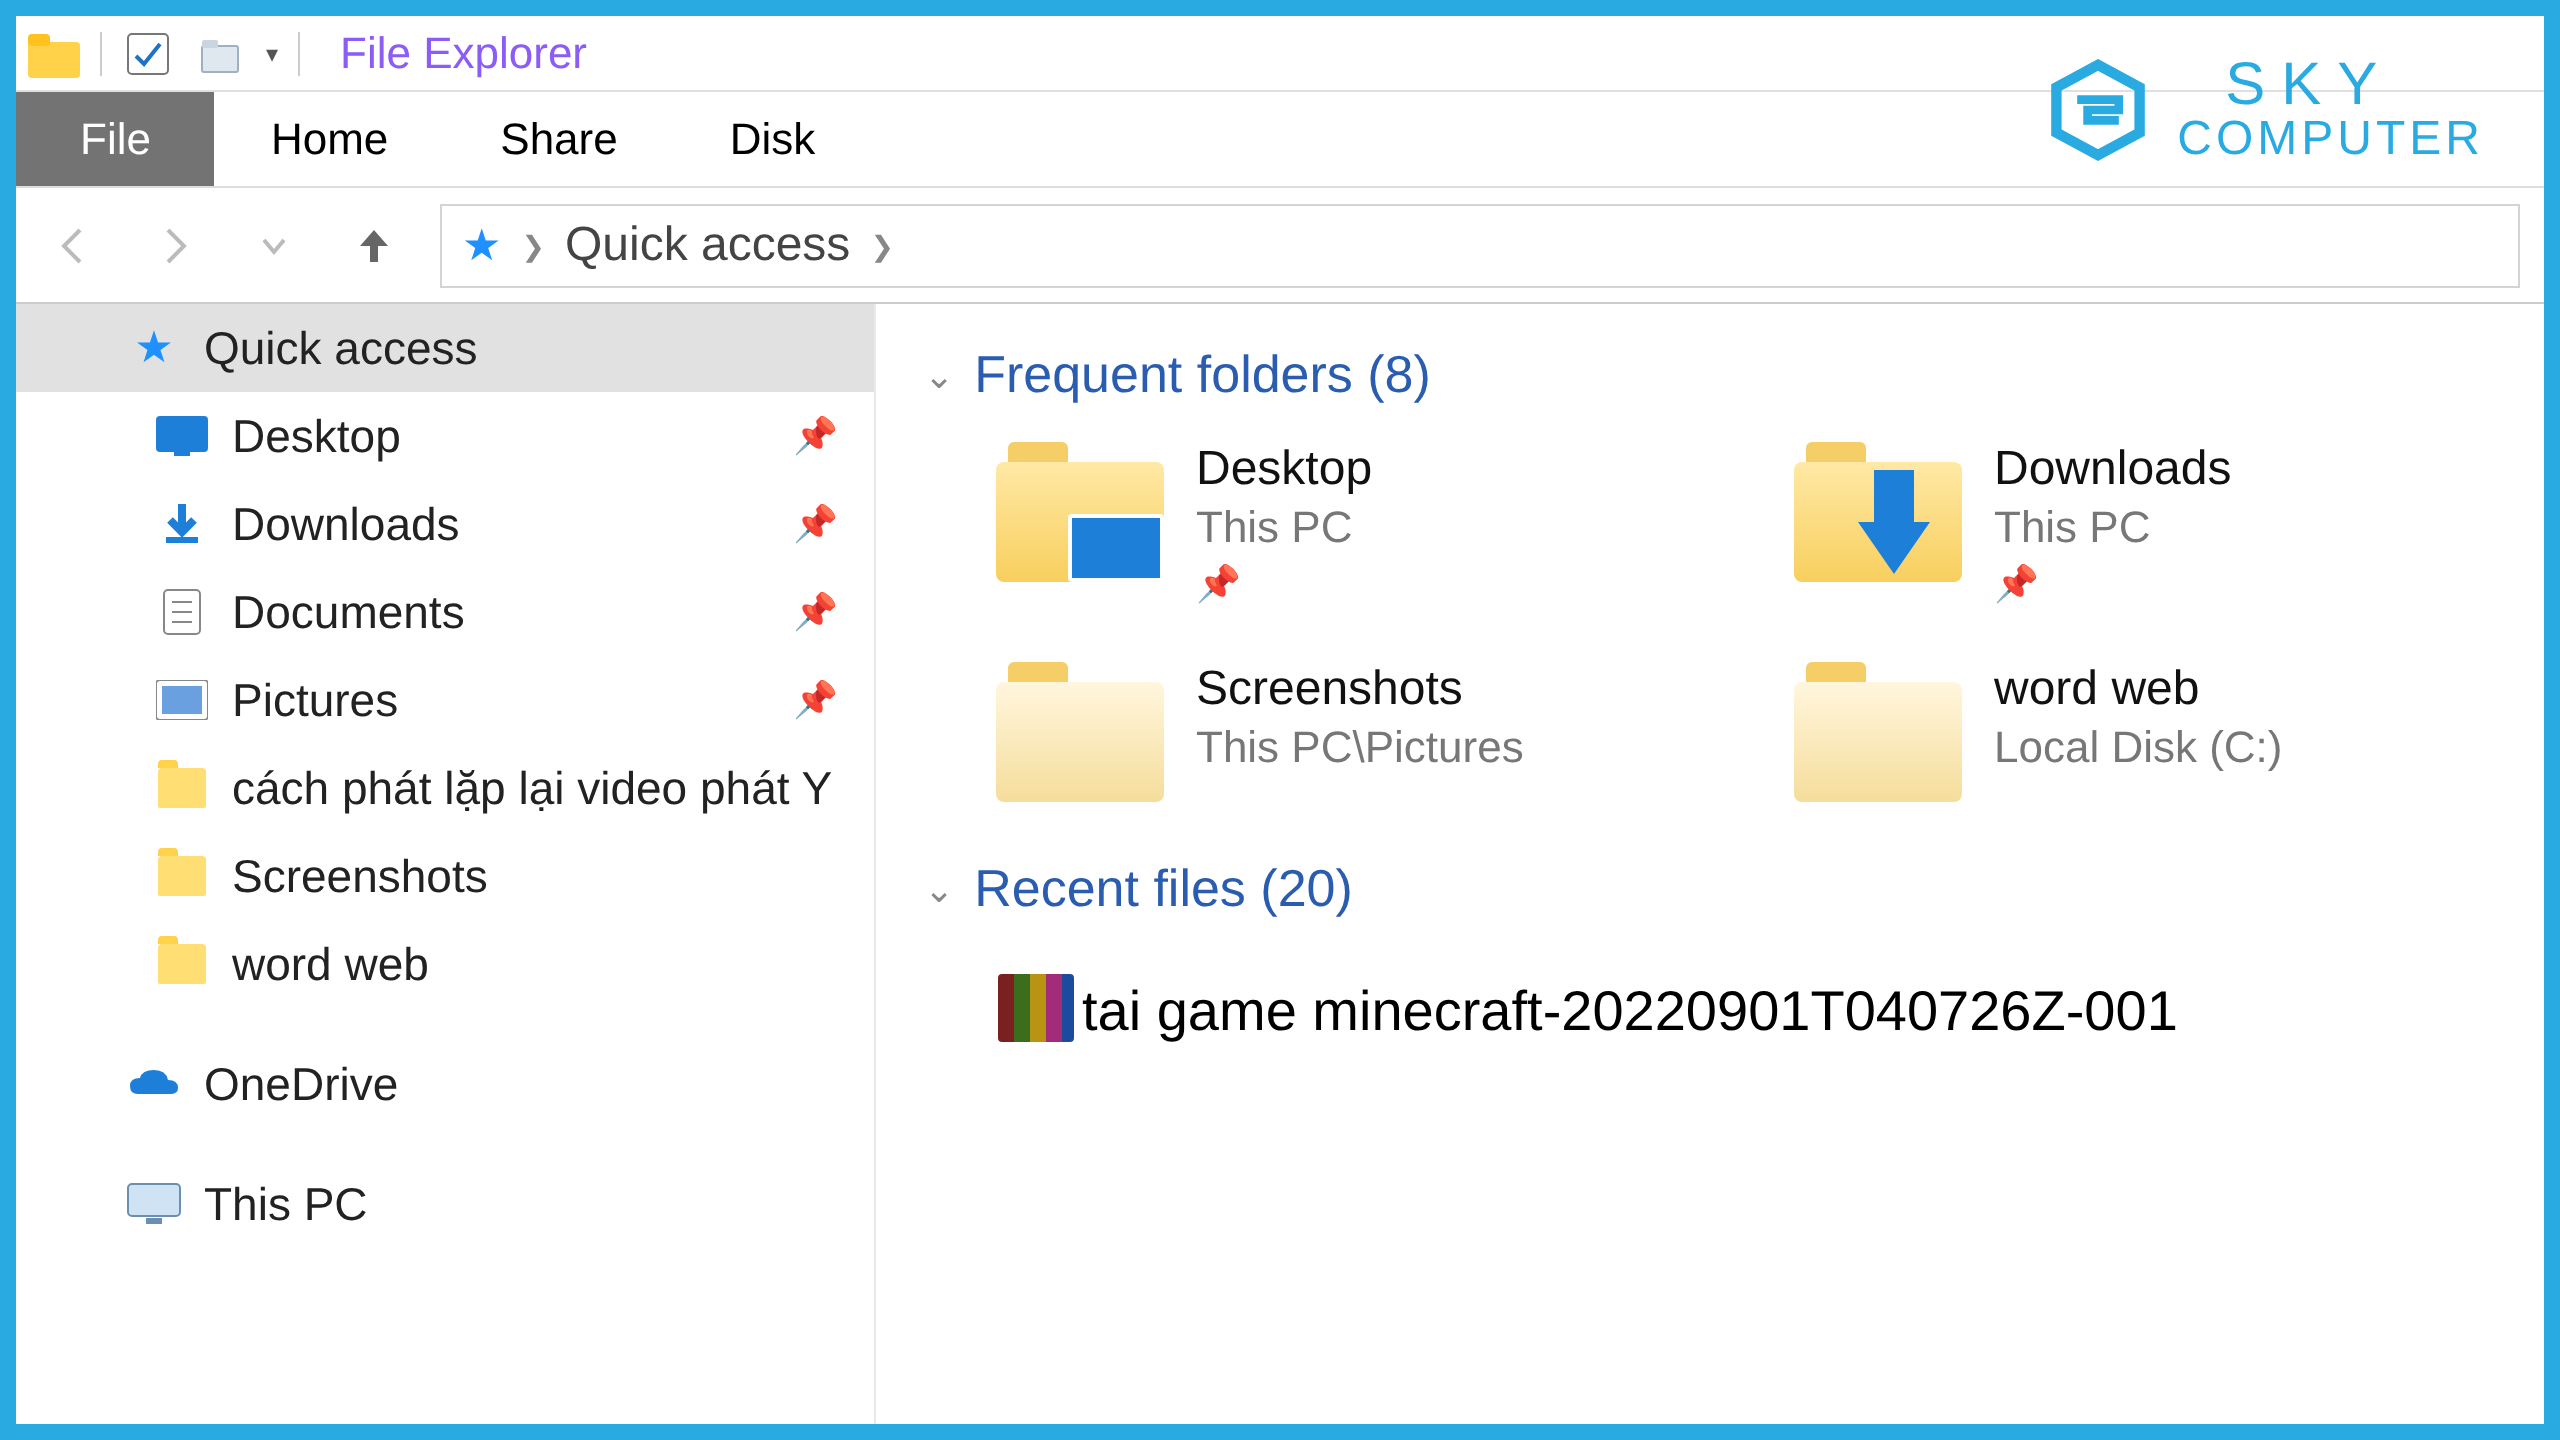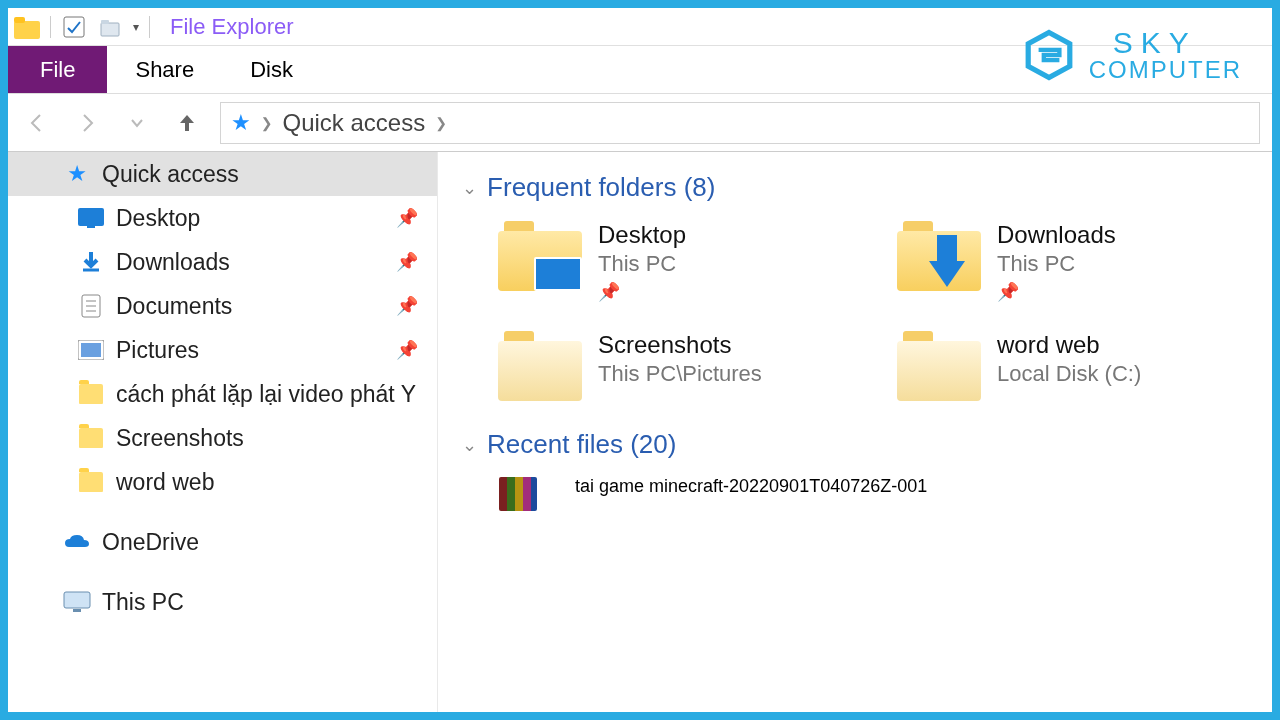"File" .ribbon .tab.file { background: #701a75 -> #737373 }
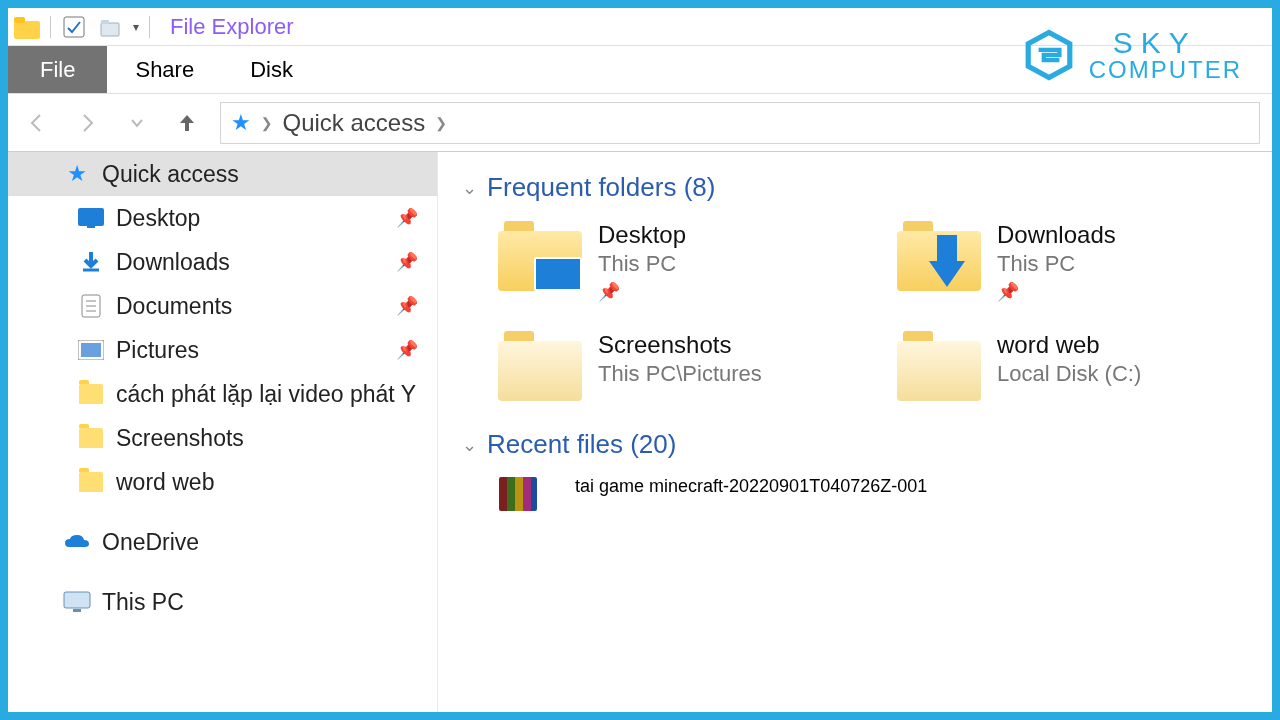"Home" div.tab { html: none -> <div>Home</div> }
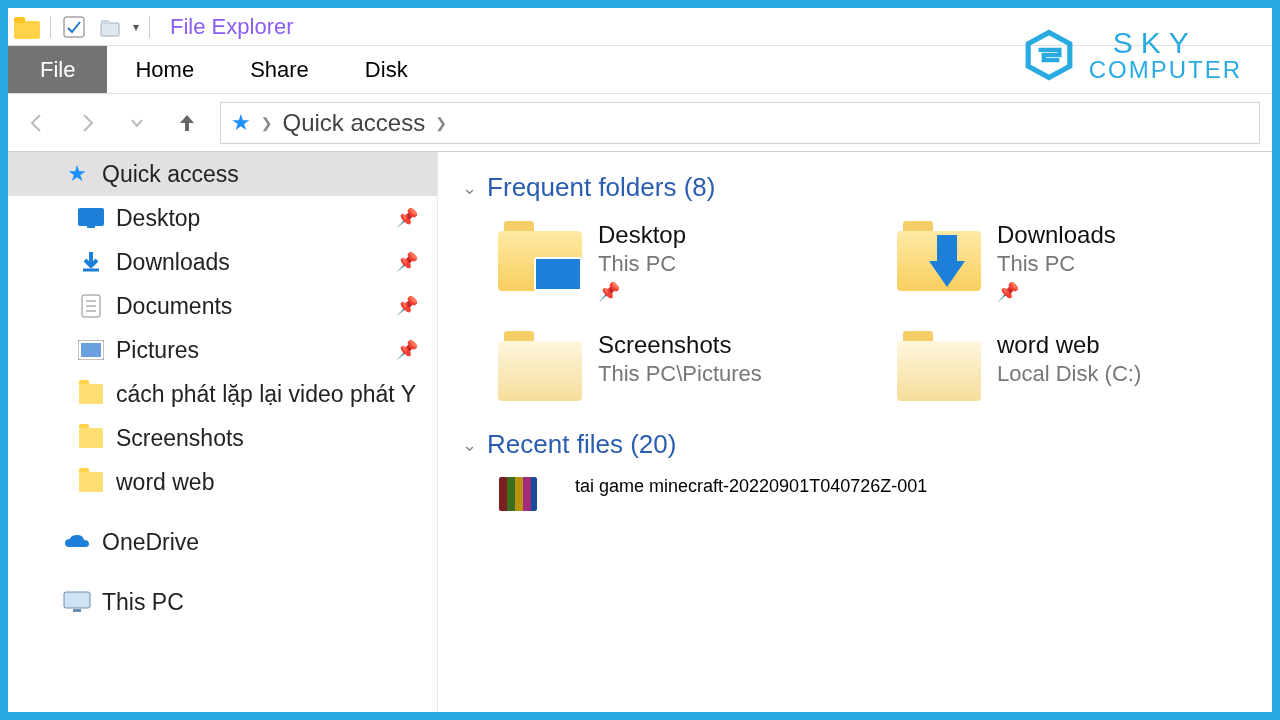"tai game minecraft-20220901T040726Z-001" .file-row { align-items: flex-start -> flex-end; font-size: 18px -> 28px; gap: 35px -> 1px }
